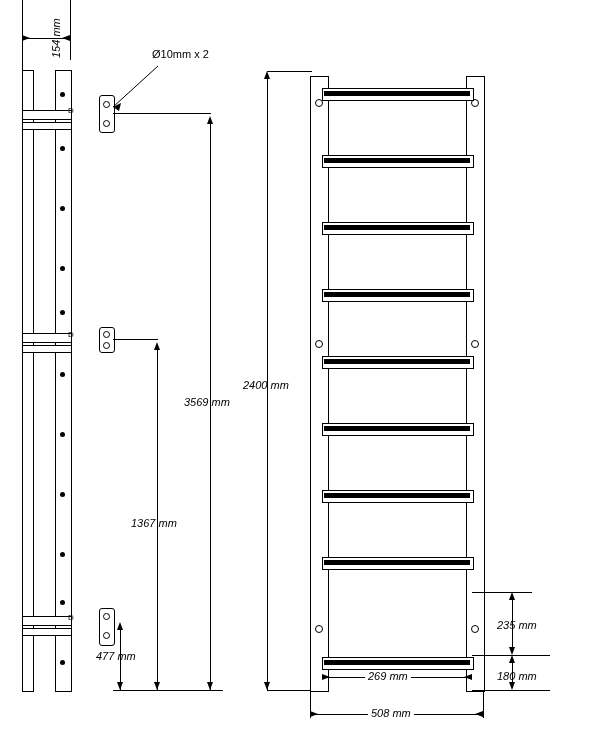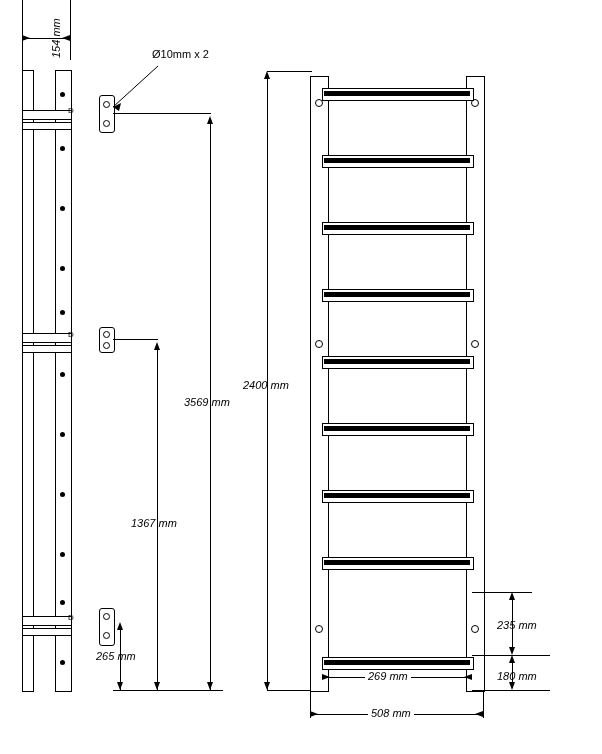"265 mm" div.lbl { text: 265 -> 477 }
